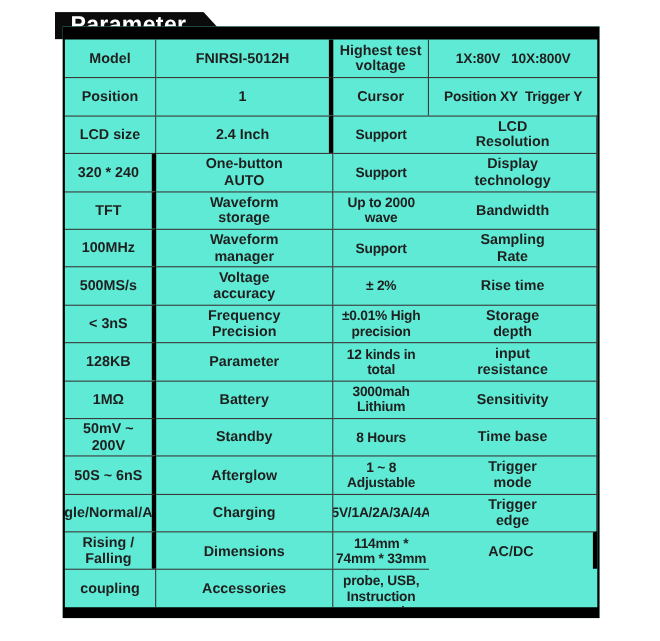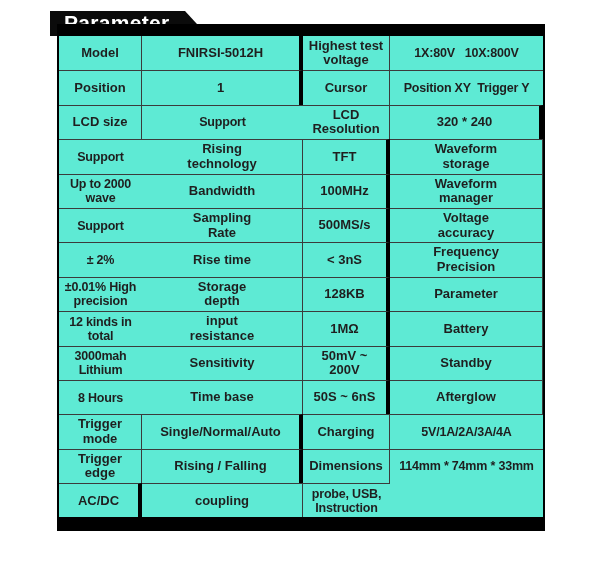"2.4 Inch" div.cell { html: none -> <div>2.4 Inch</div> }
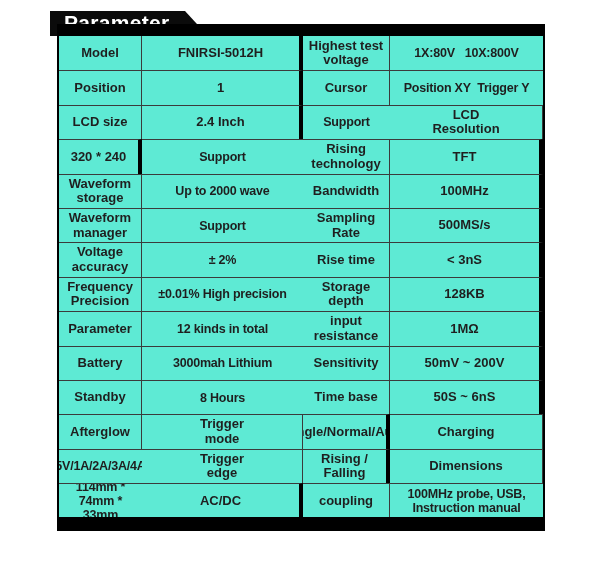"One-button" div.cell { html: none -> <div>One-button AUTO</div> }
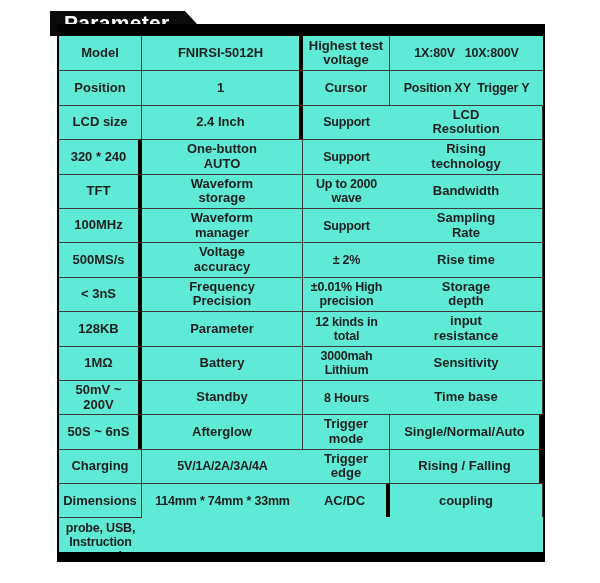"Rising" div.cell { text: Rising -> Display }
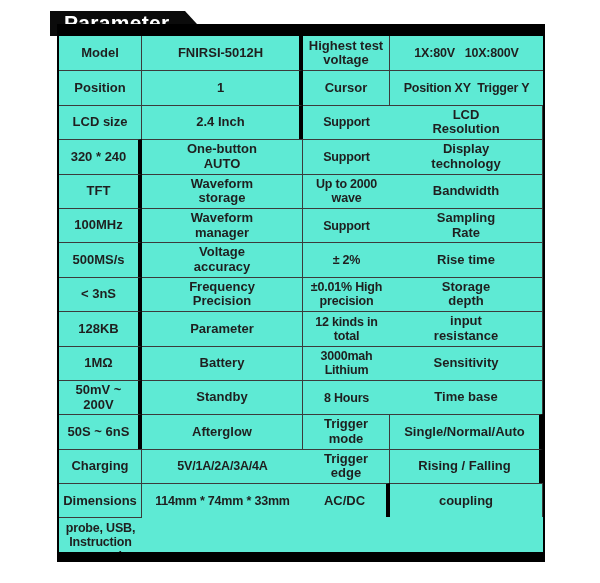"1 ~ 8 Adjustable" div.cell { html: none -> <div>1 ~ 8 Adjustable</div> }
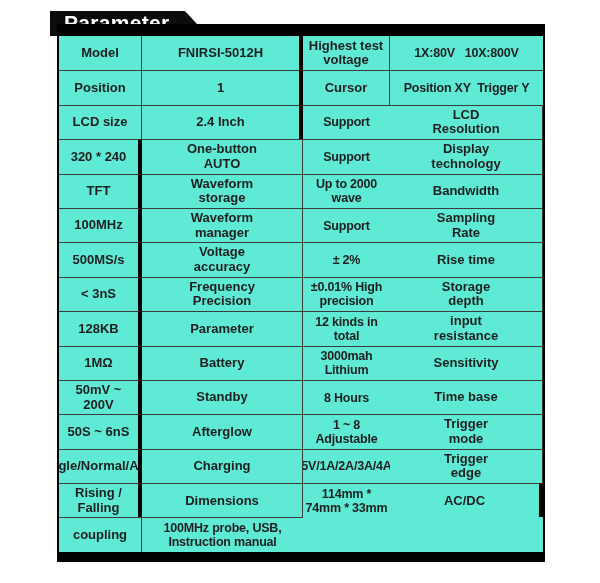"Accessories" div.cell { html: none -> <div>Accessories</div> }
